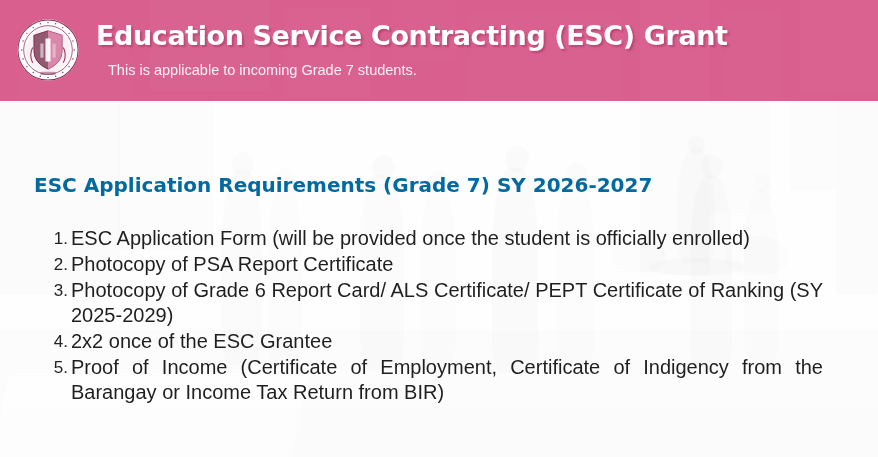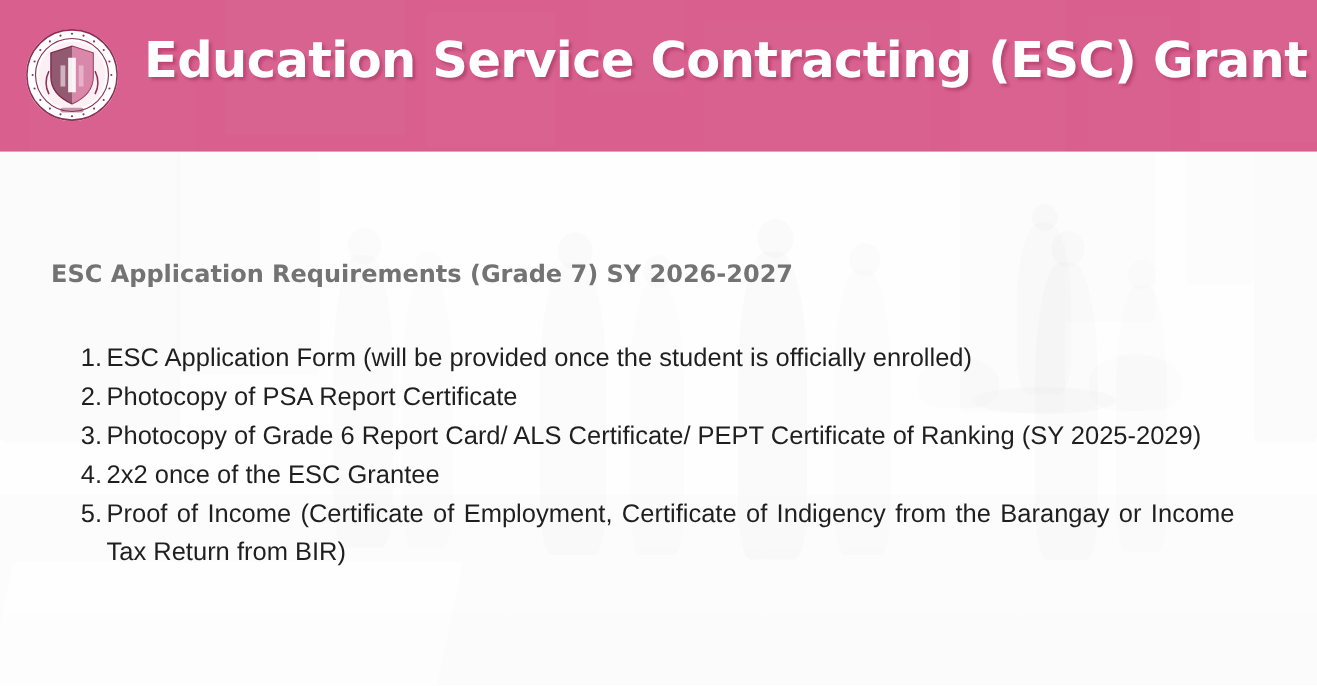"Education Service Contracting (ESC)" .header-title { font-size: 33px -> 27px }
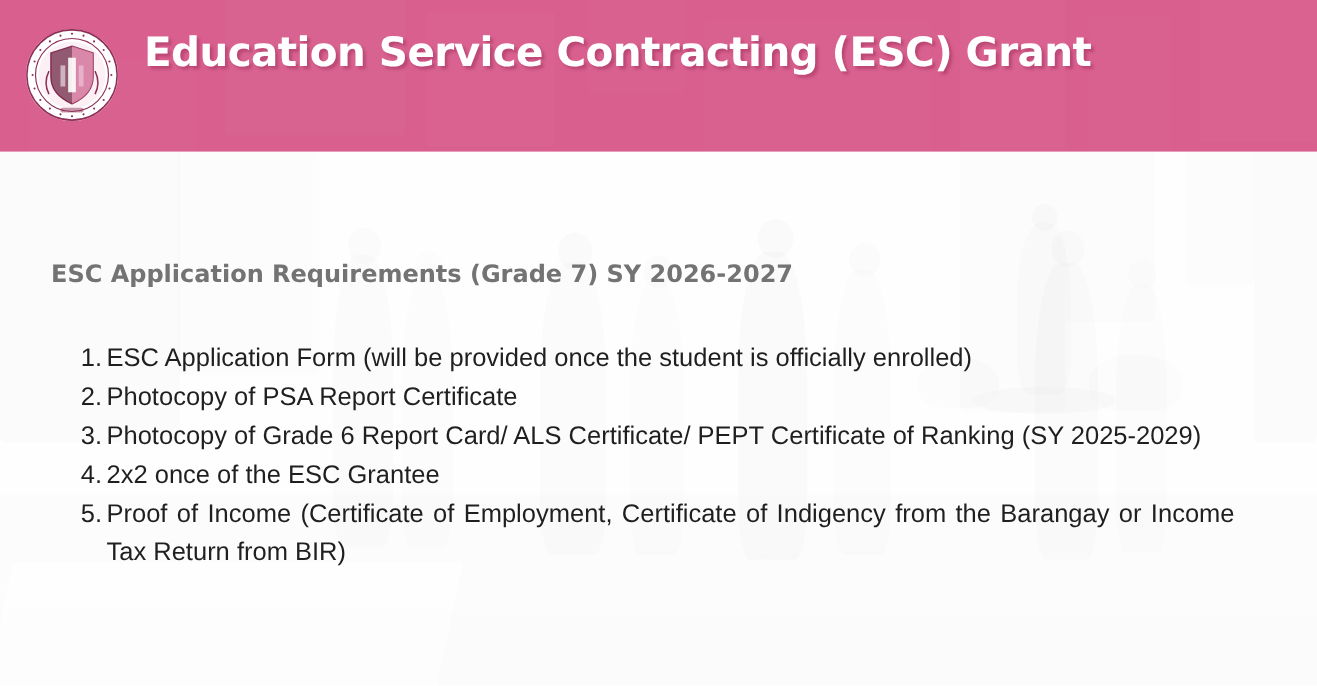"This is applicable to incoming" div.header-subtitle { html: none -> <div>This is applicable to incoming Grade 7 students.</div> }
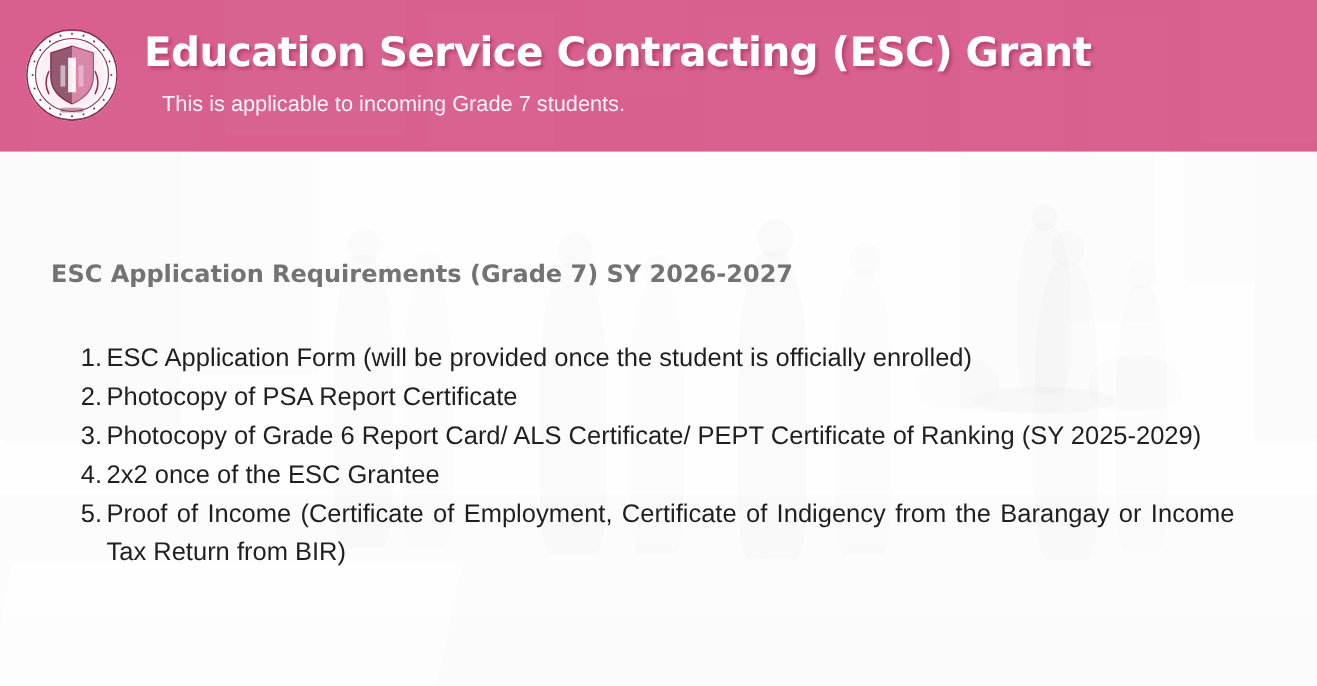"ESC Application Requirements (Grade 7)" .content-title { color: #737373 -> #0369a1; font-size: 16px -> 20px }
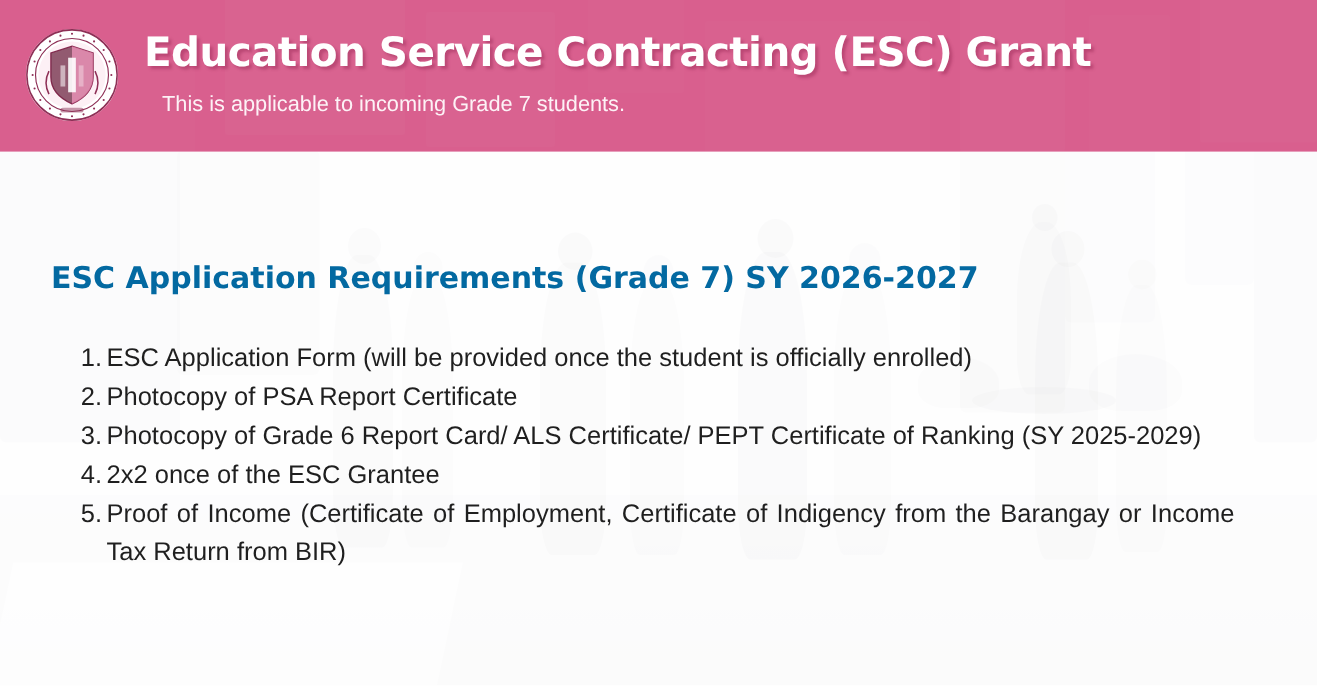"ESC Application Form (will be" .req-text { font-size: 17px -> 20px }
